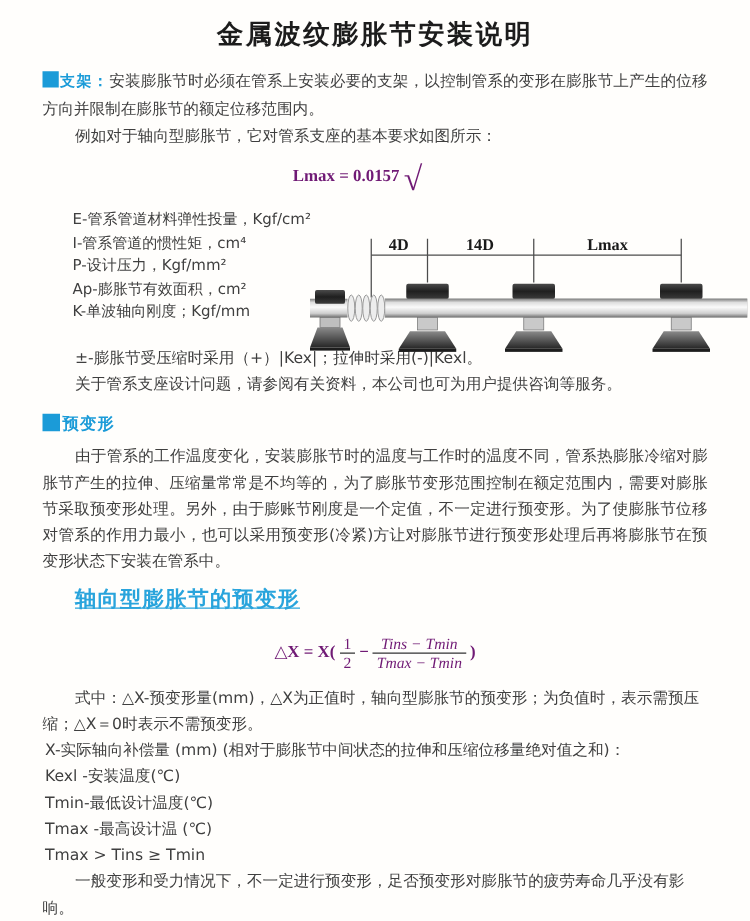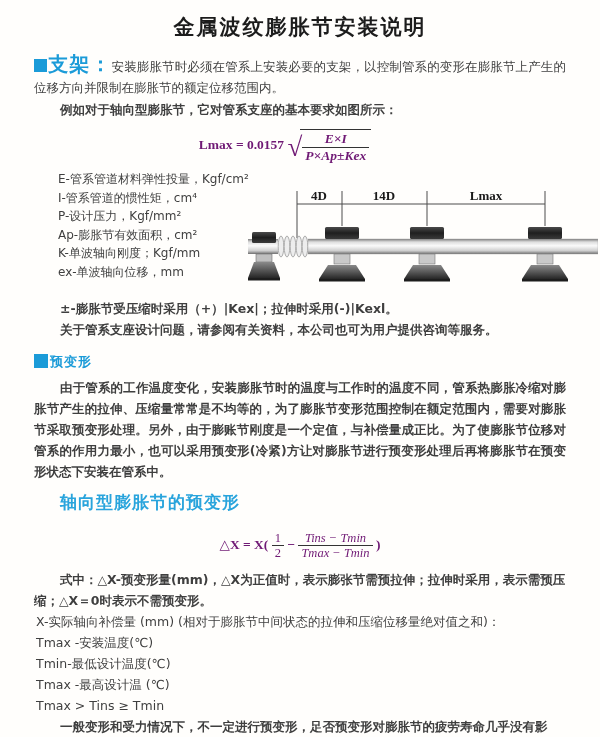"支架：" .inline-blue-label { font-size: 20px -> 12px }
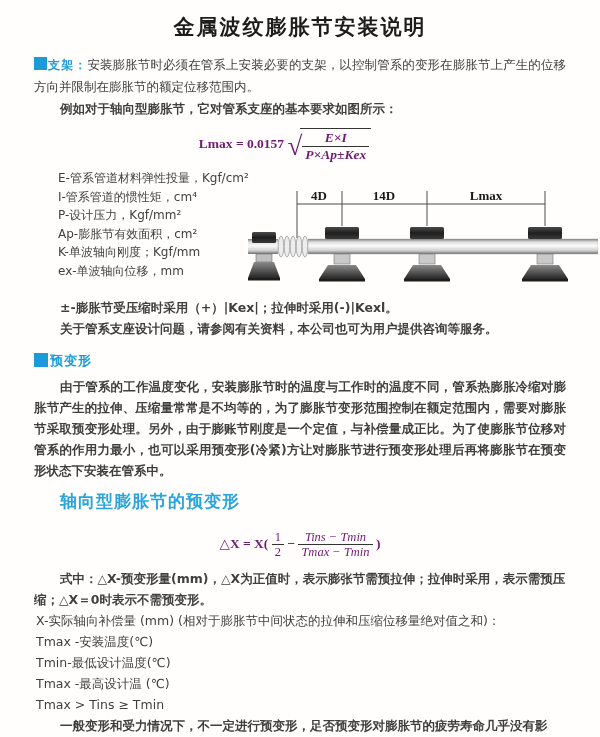"例如对于轴向型膨胀节，它对管系支座的基本要求如图所示：" .indent { font-weight: bold -> none }
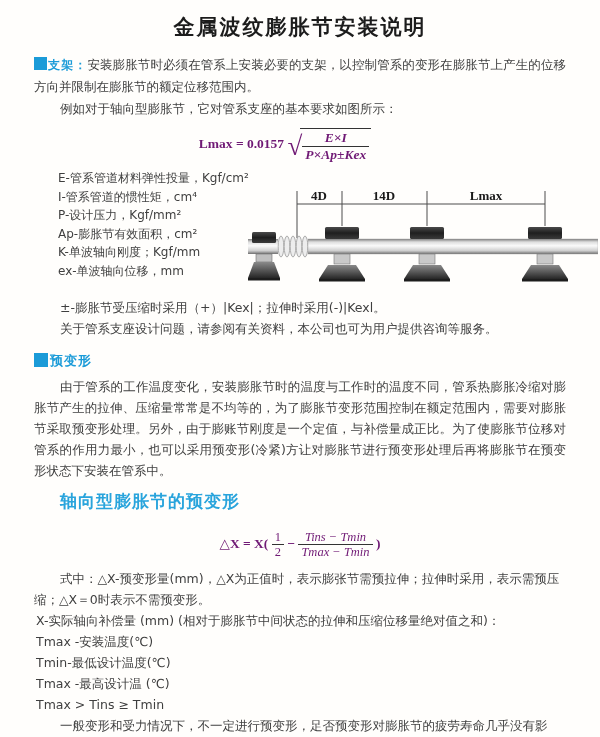"E×I" span.radicand { html: <span><span> <span>E×I</span> <span>P×Ap±Kex</span> </span></span> -> none }
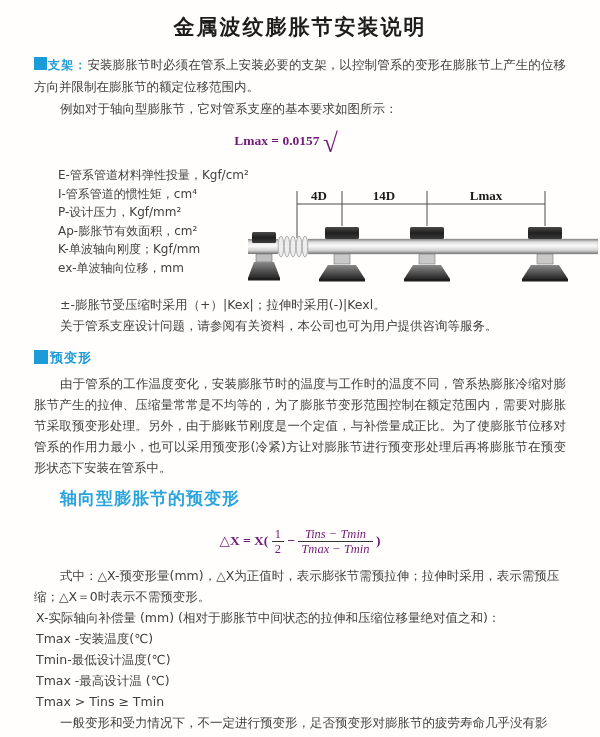"ex-单波轴向位移，mm" p.def-line { html: <p>ex-单波轴向位移，mm</p> -> none }
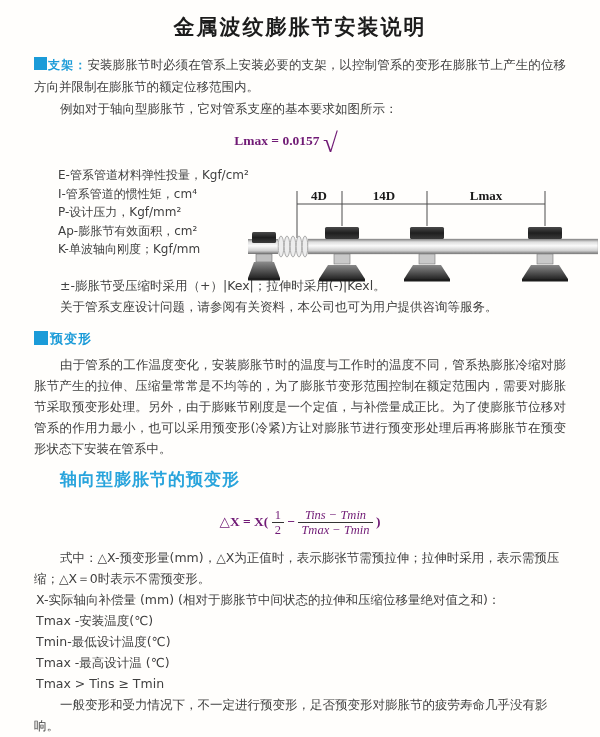"由于管系的工作温度变化，安装膨胀节时的温度与工作时的温度不同，管系热膨胀冷缩对膨" p.body-text { text: 与补偿量成正比 -> 不一定进行预变形 }
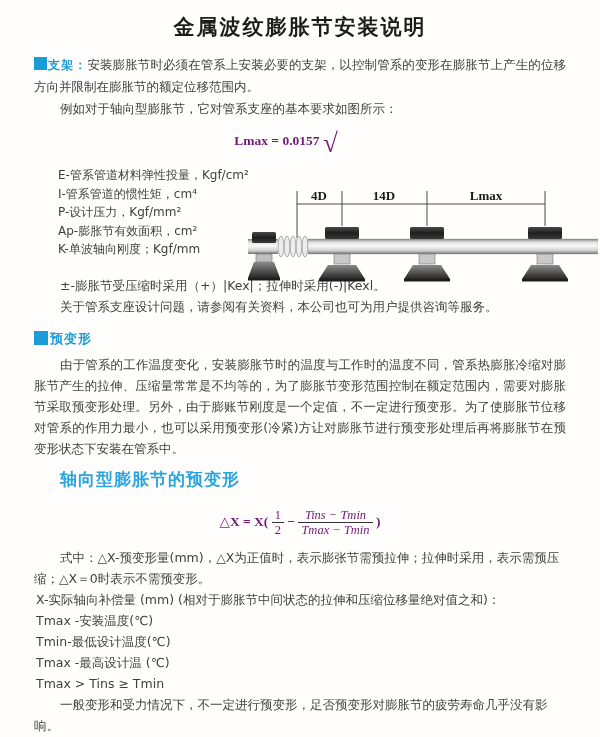"轴向型膨胀节的预变形" .sub-heading { text-decoration: none -> underline }
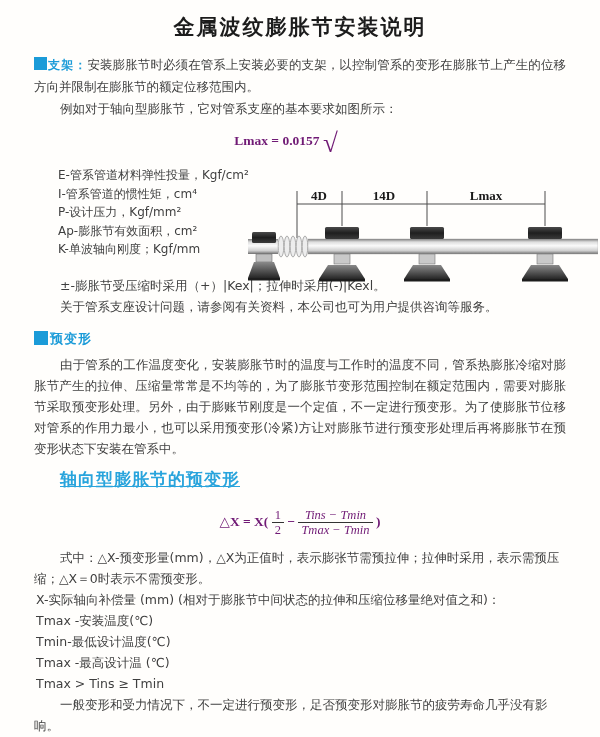"式中：△X-预变形量(mm)，△X为正值时，表示膨张节需预拉伸；拉伸时采用，表示" p.body-text { text: 表示膨张节需预拉伸；拉伸时采用 -> 轴向型膨胀节的预变形；为负值时 }
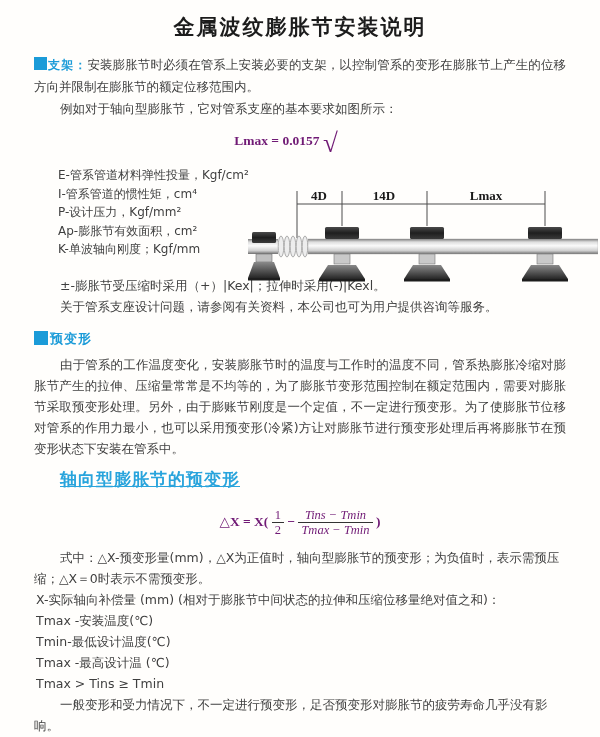"Tmax -安装温度(℃)" p.body-text { text: Tmax -> Kexl }
